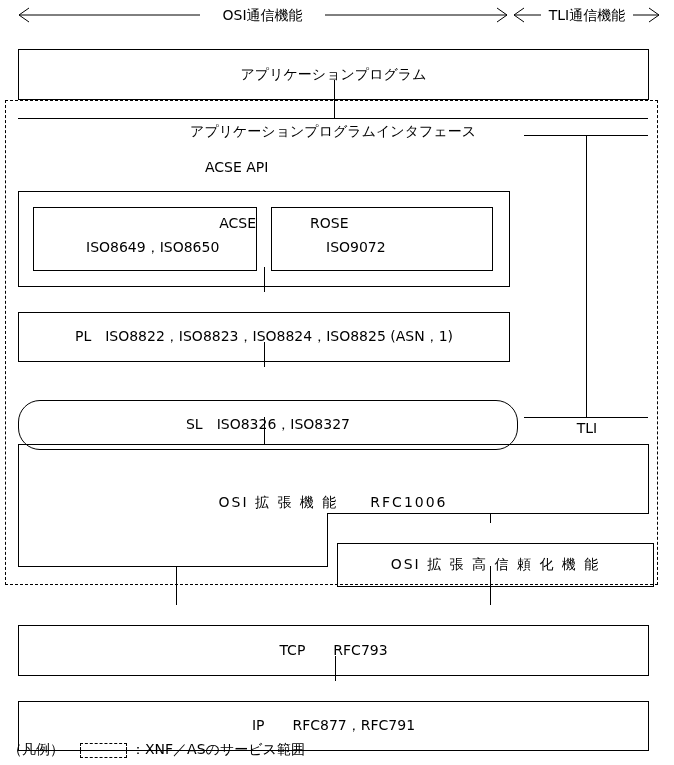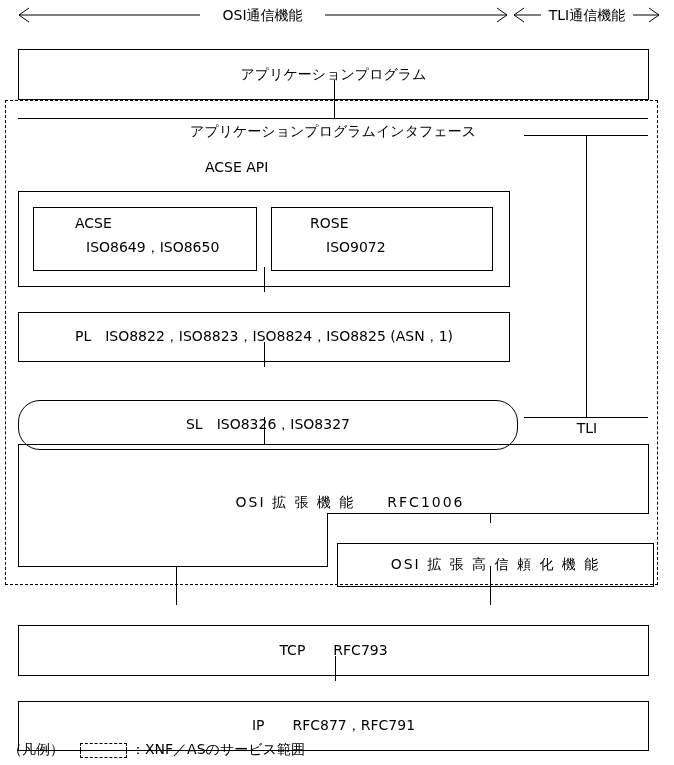"ACSE" div.bx-line1 { text-align: none -> right }
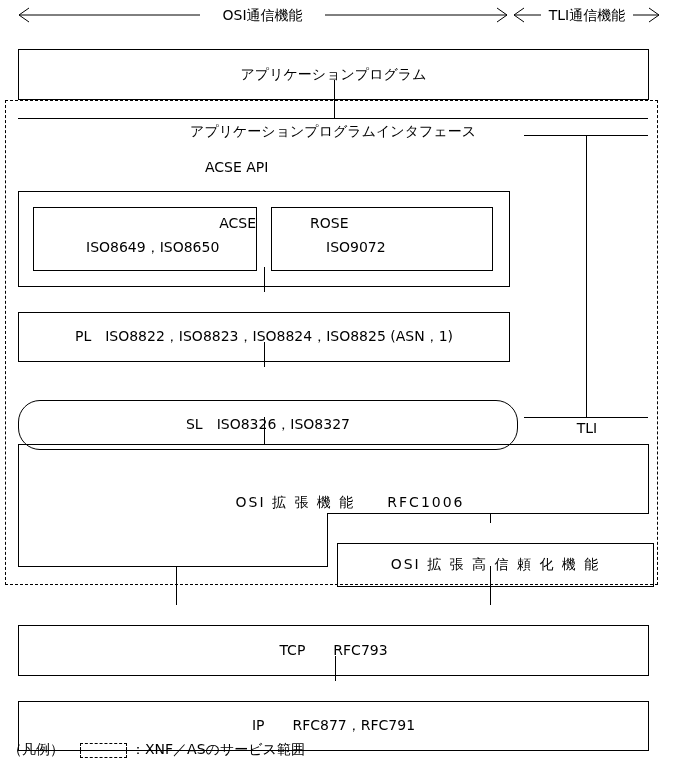"OSI 拡 張 機 能" div.label { padding-left: 17px -> none }
